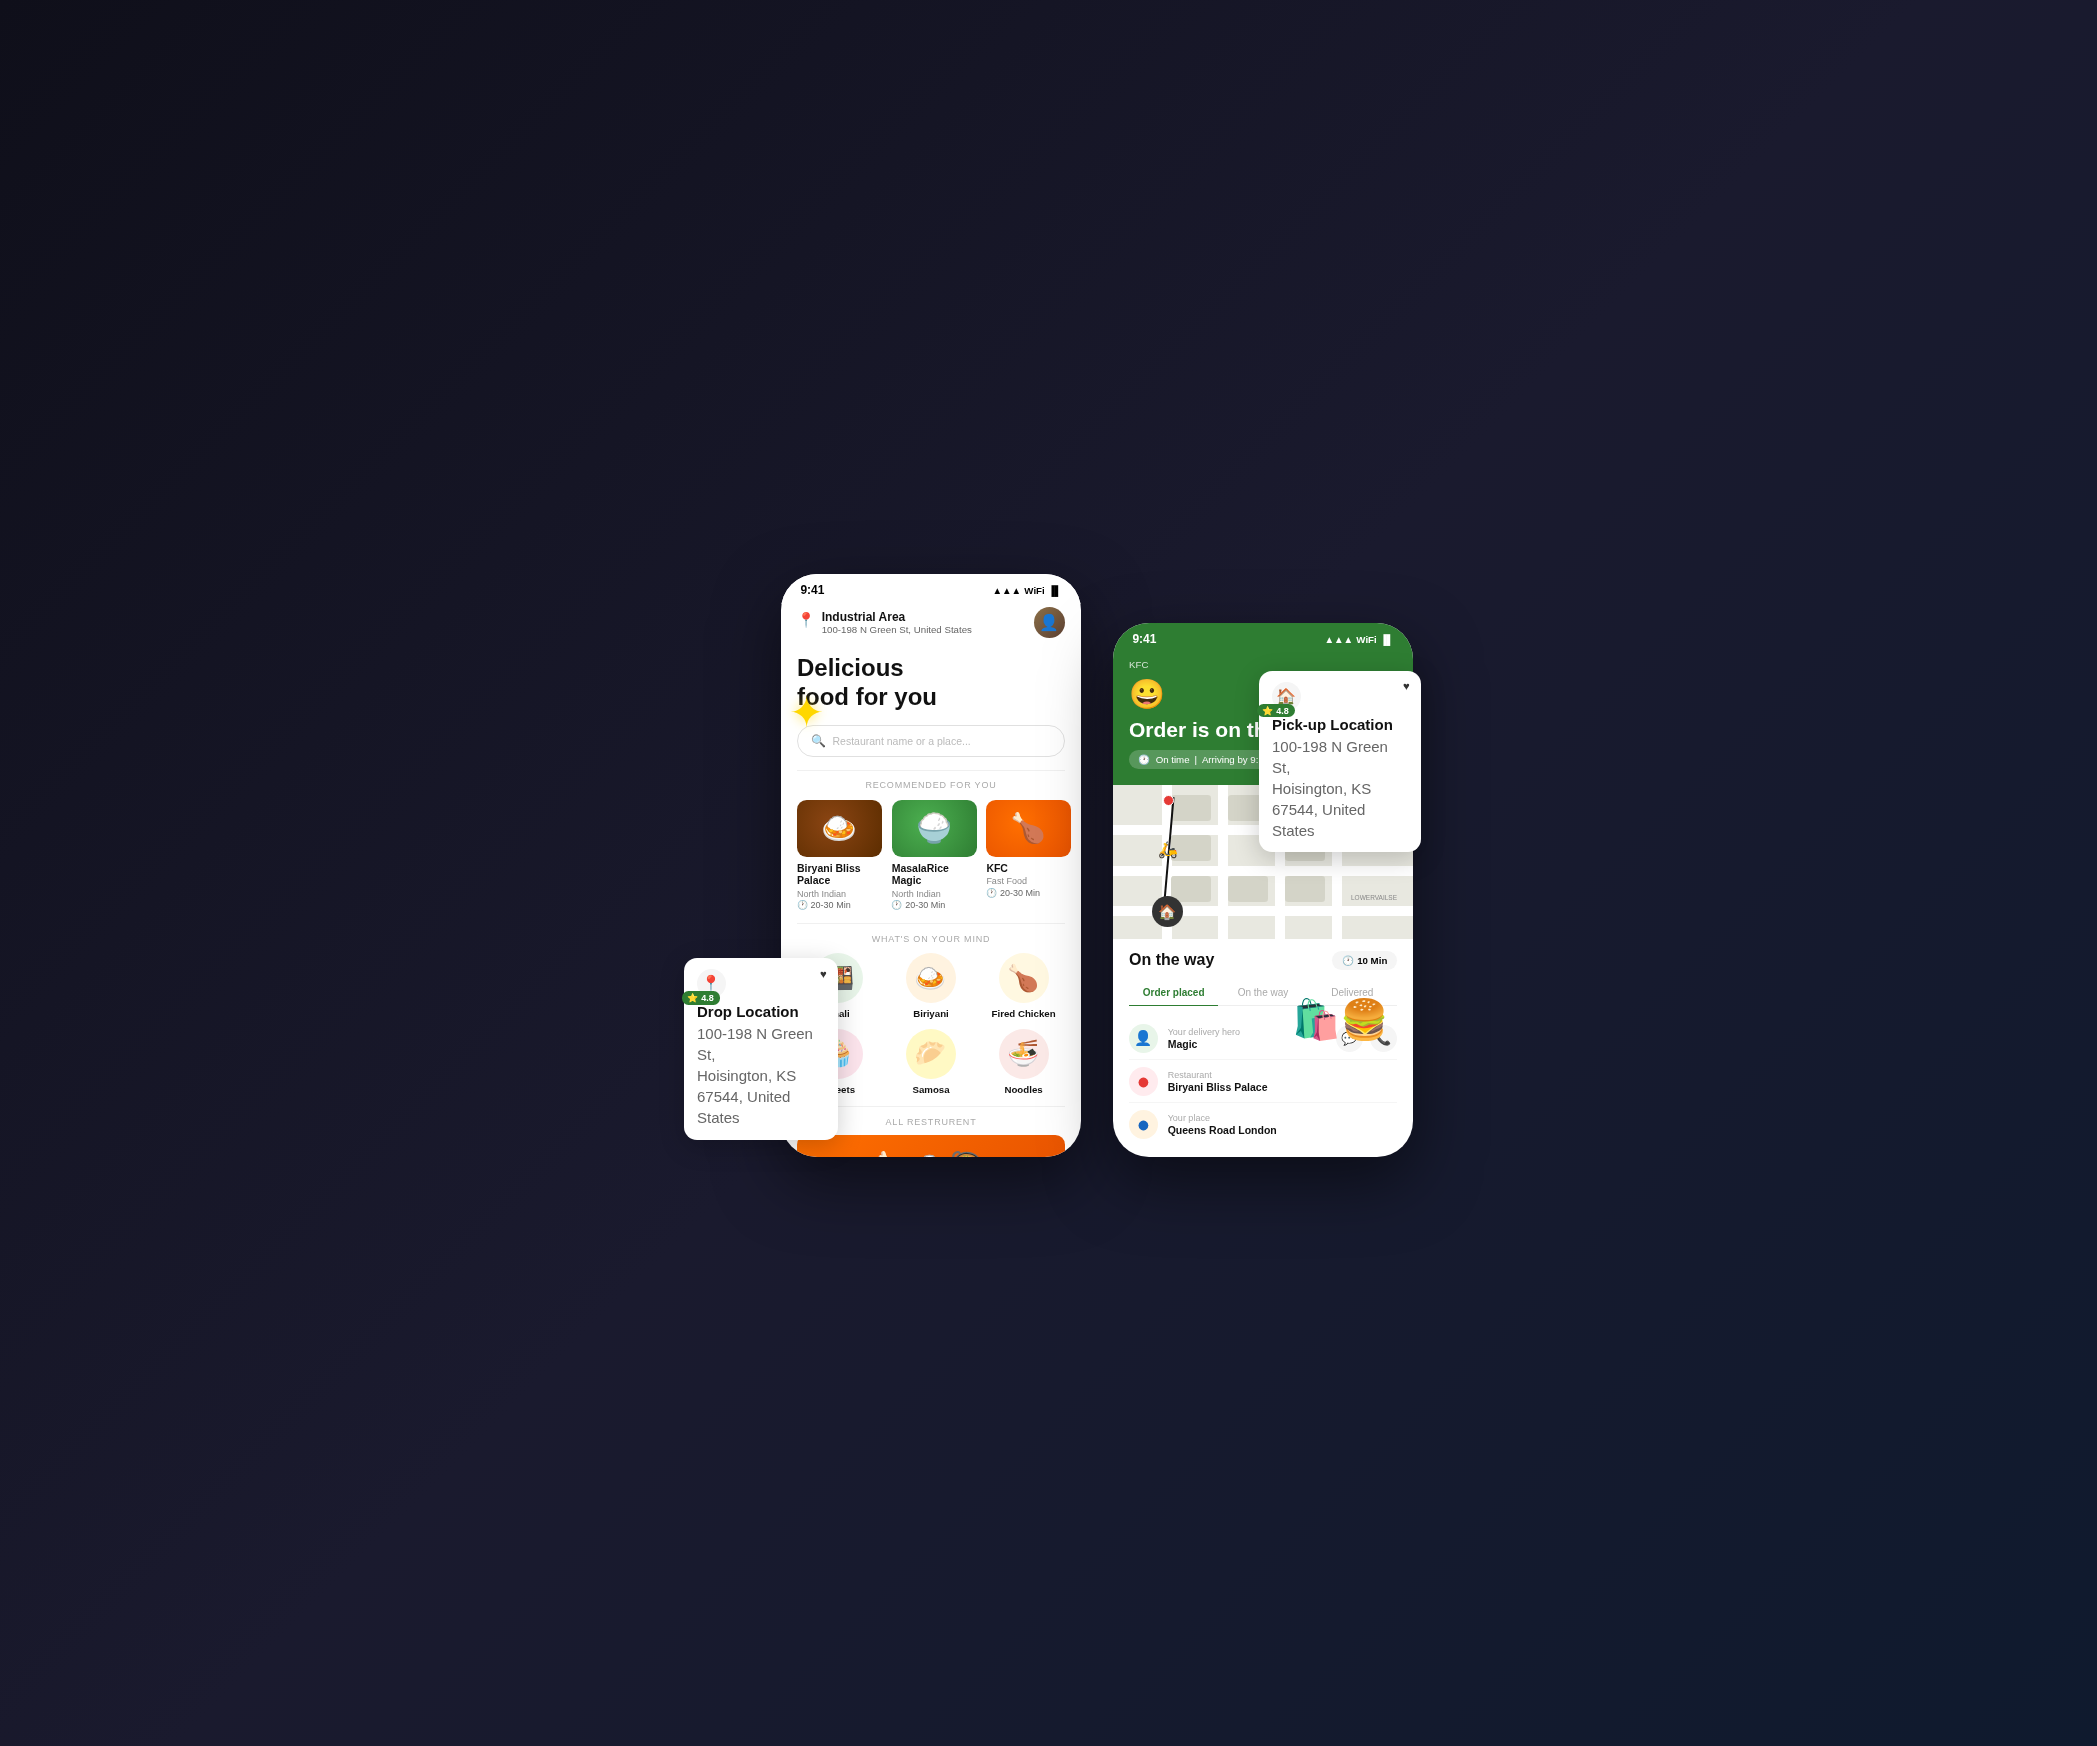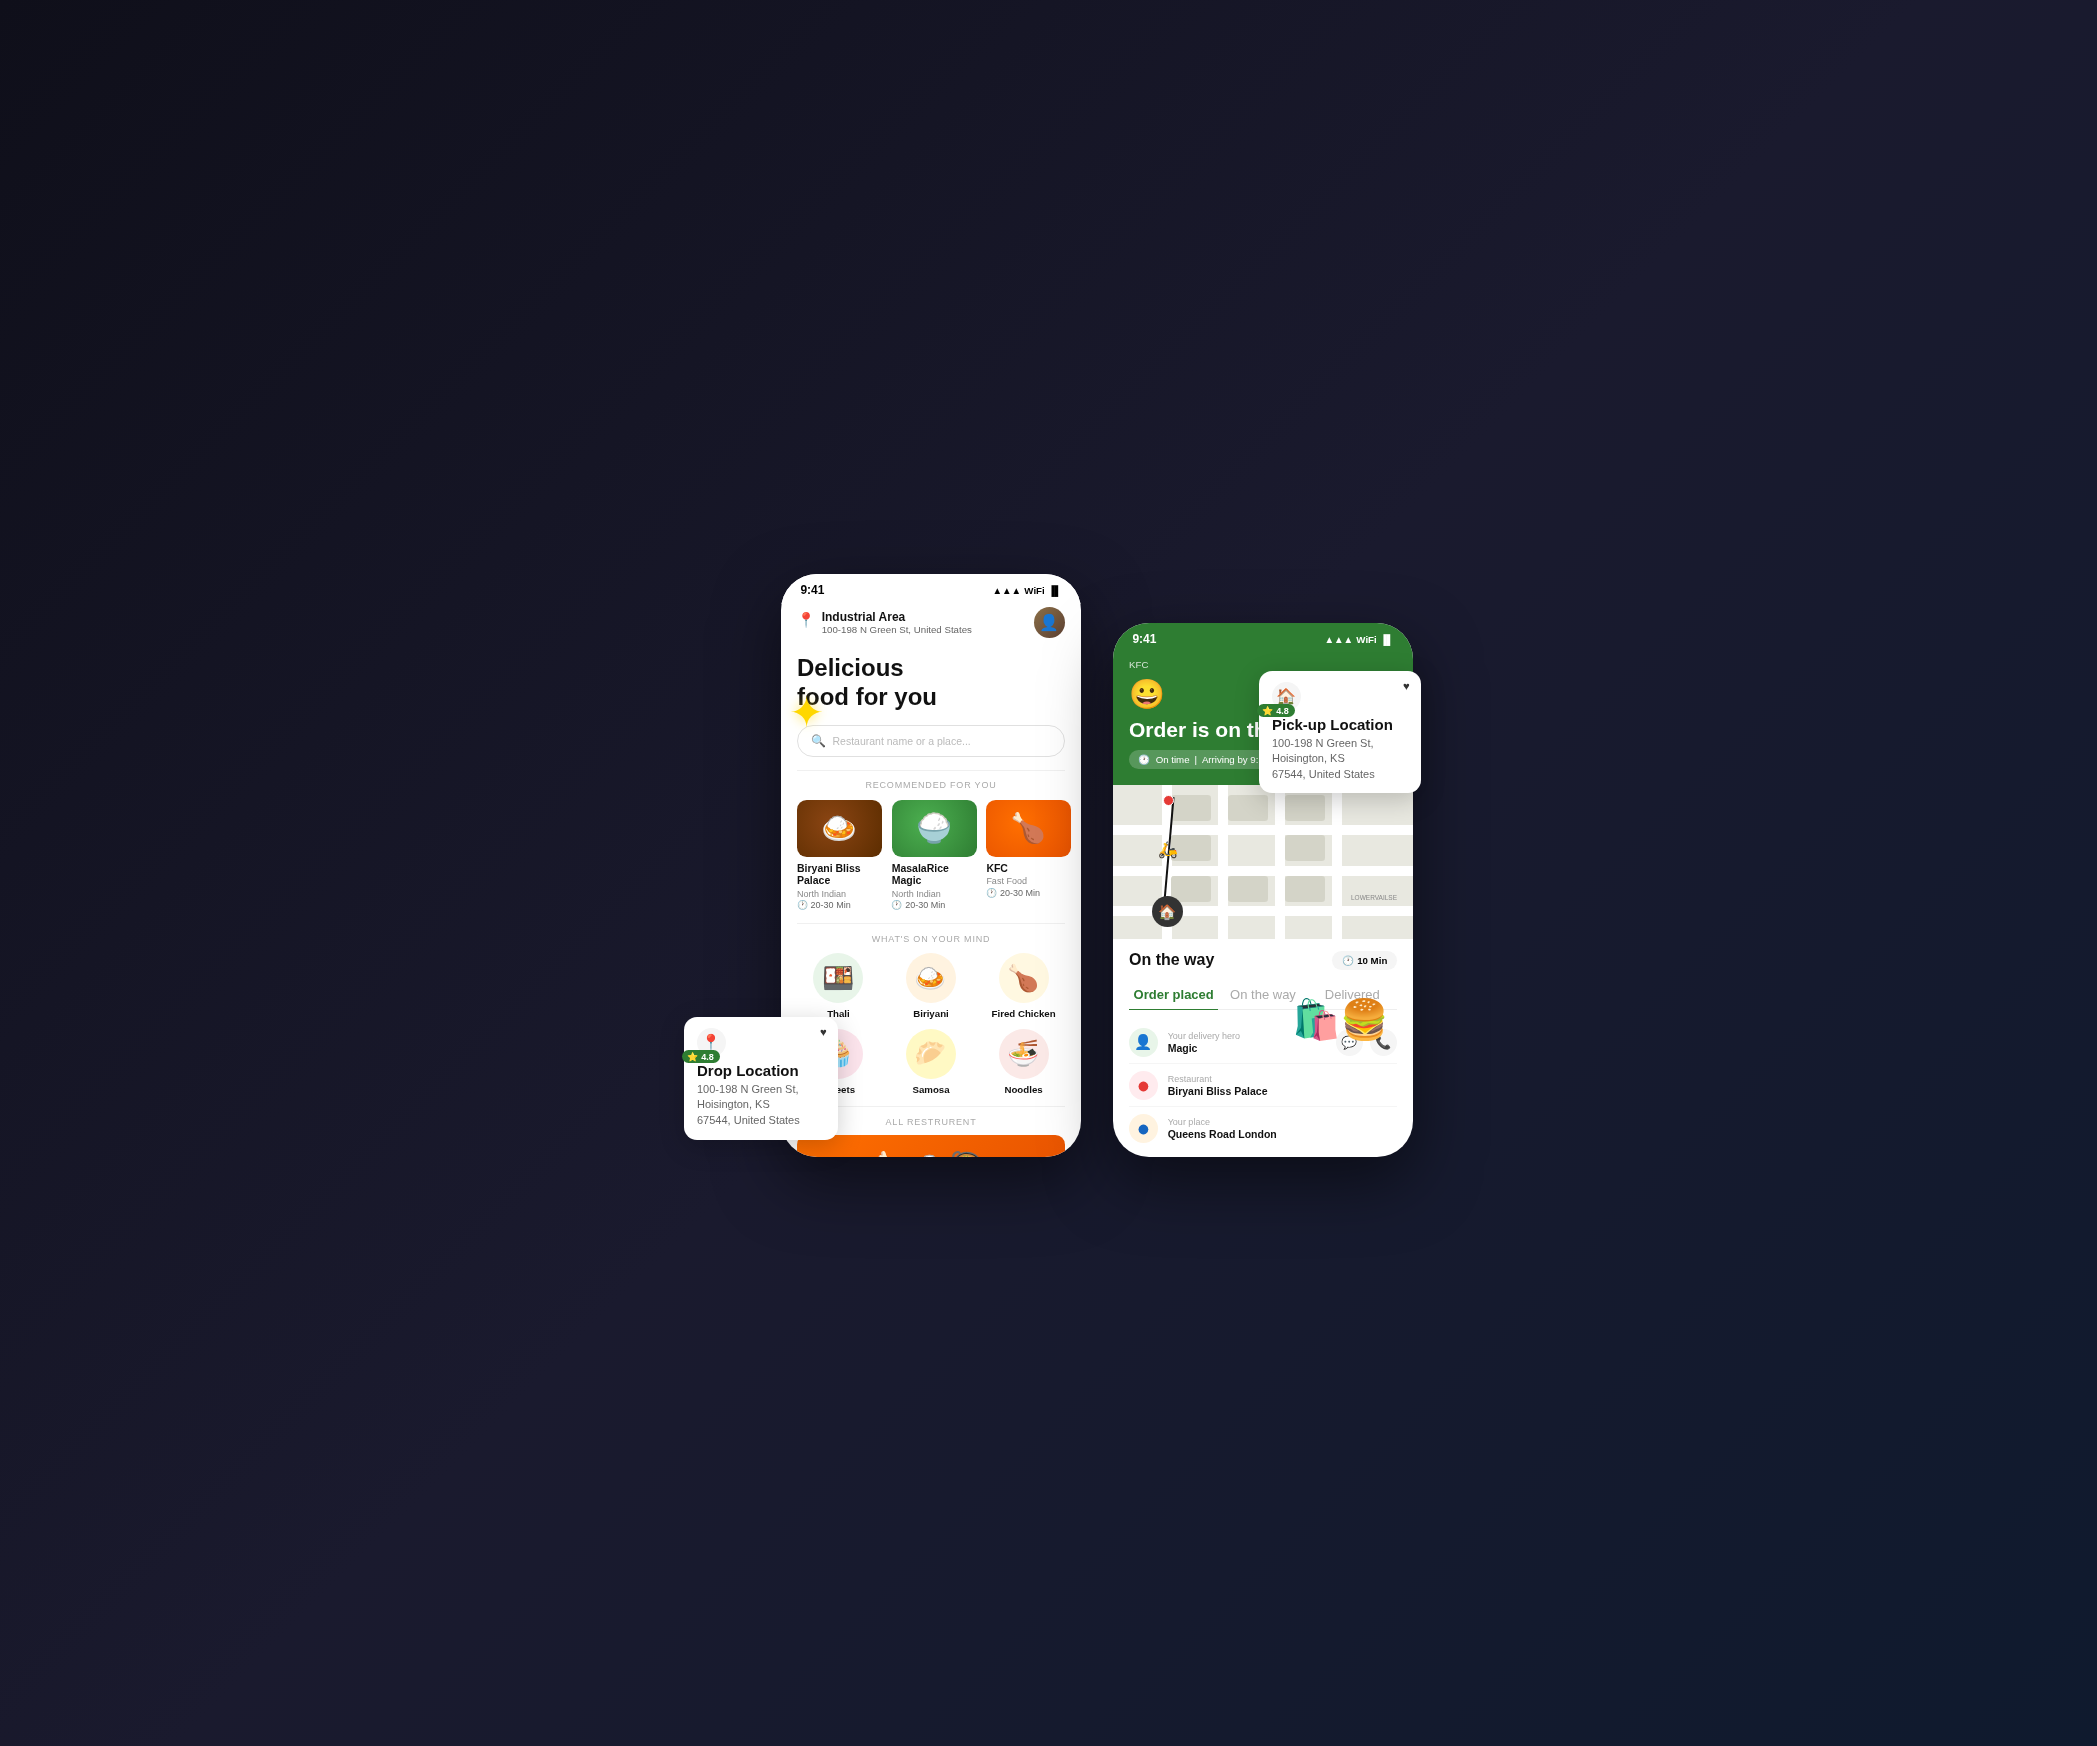"100-198 N Green St," .loc-card-addr { font-size: 11px -> 15px }
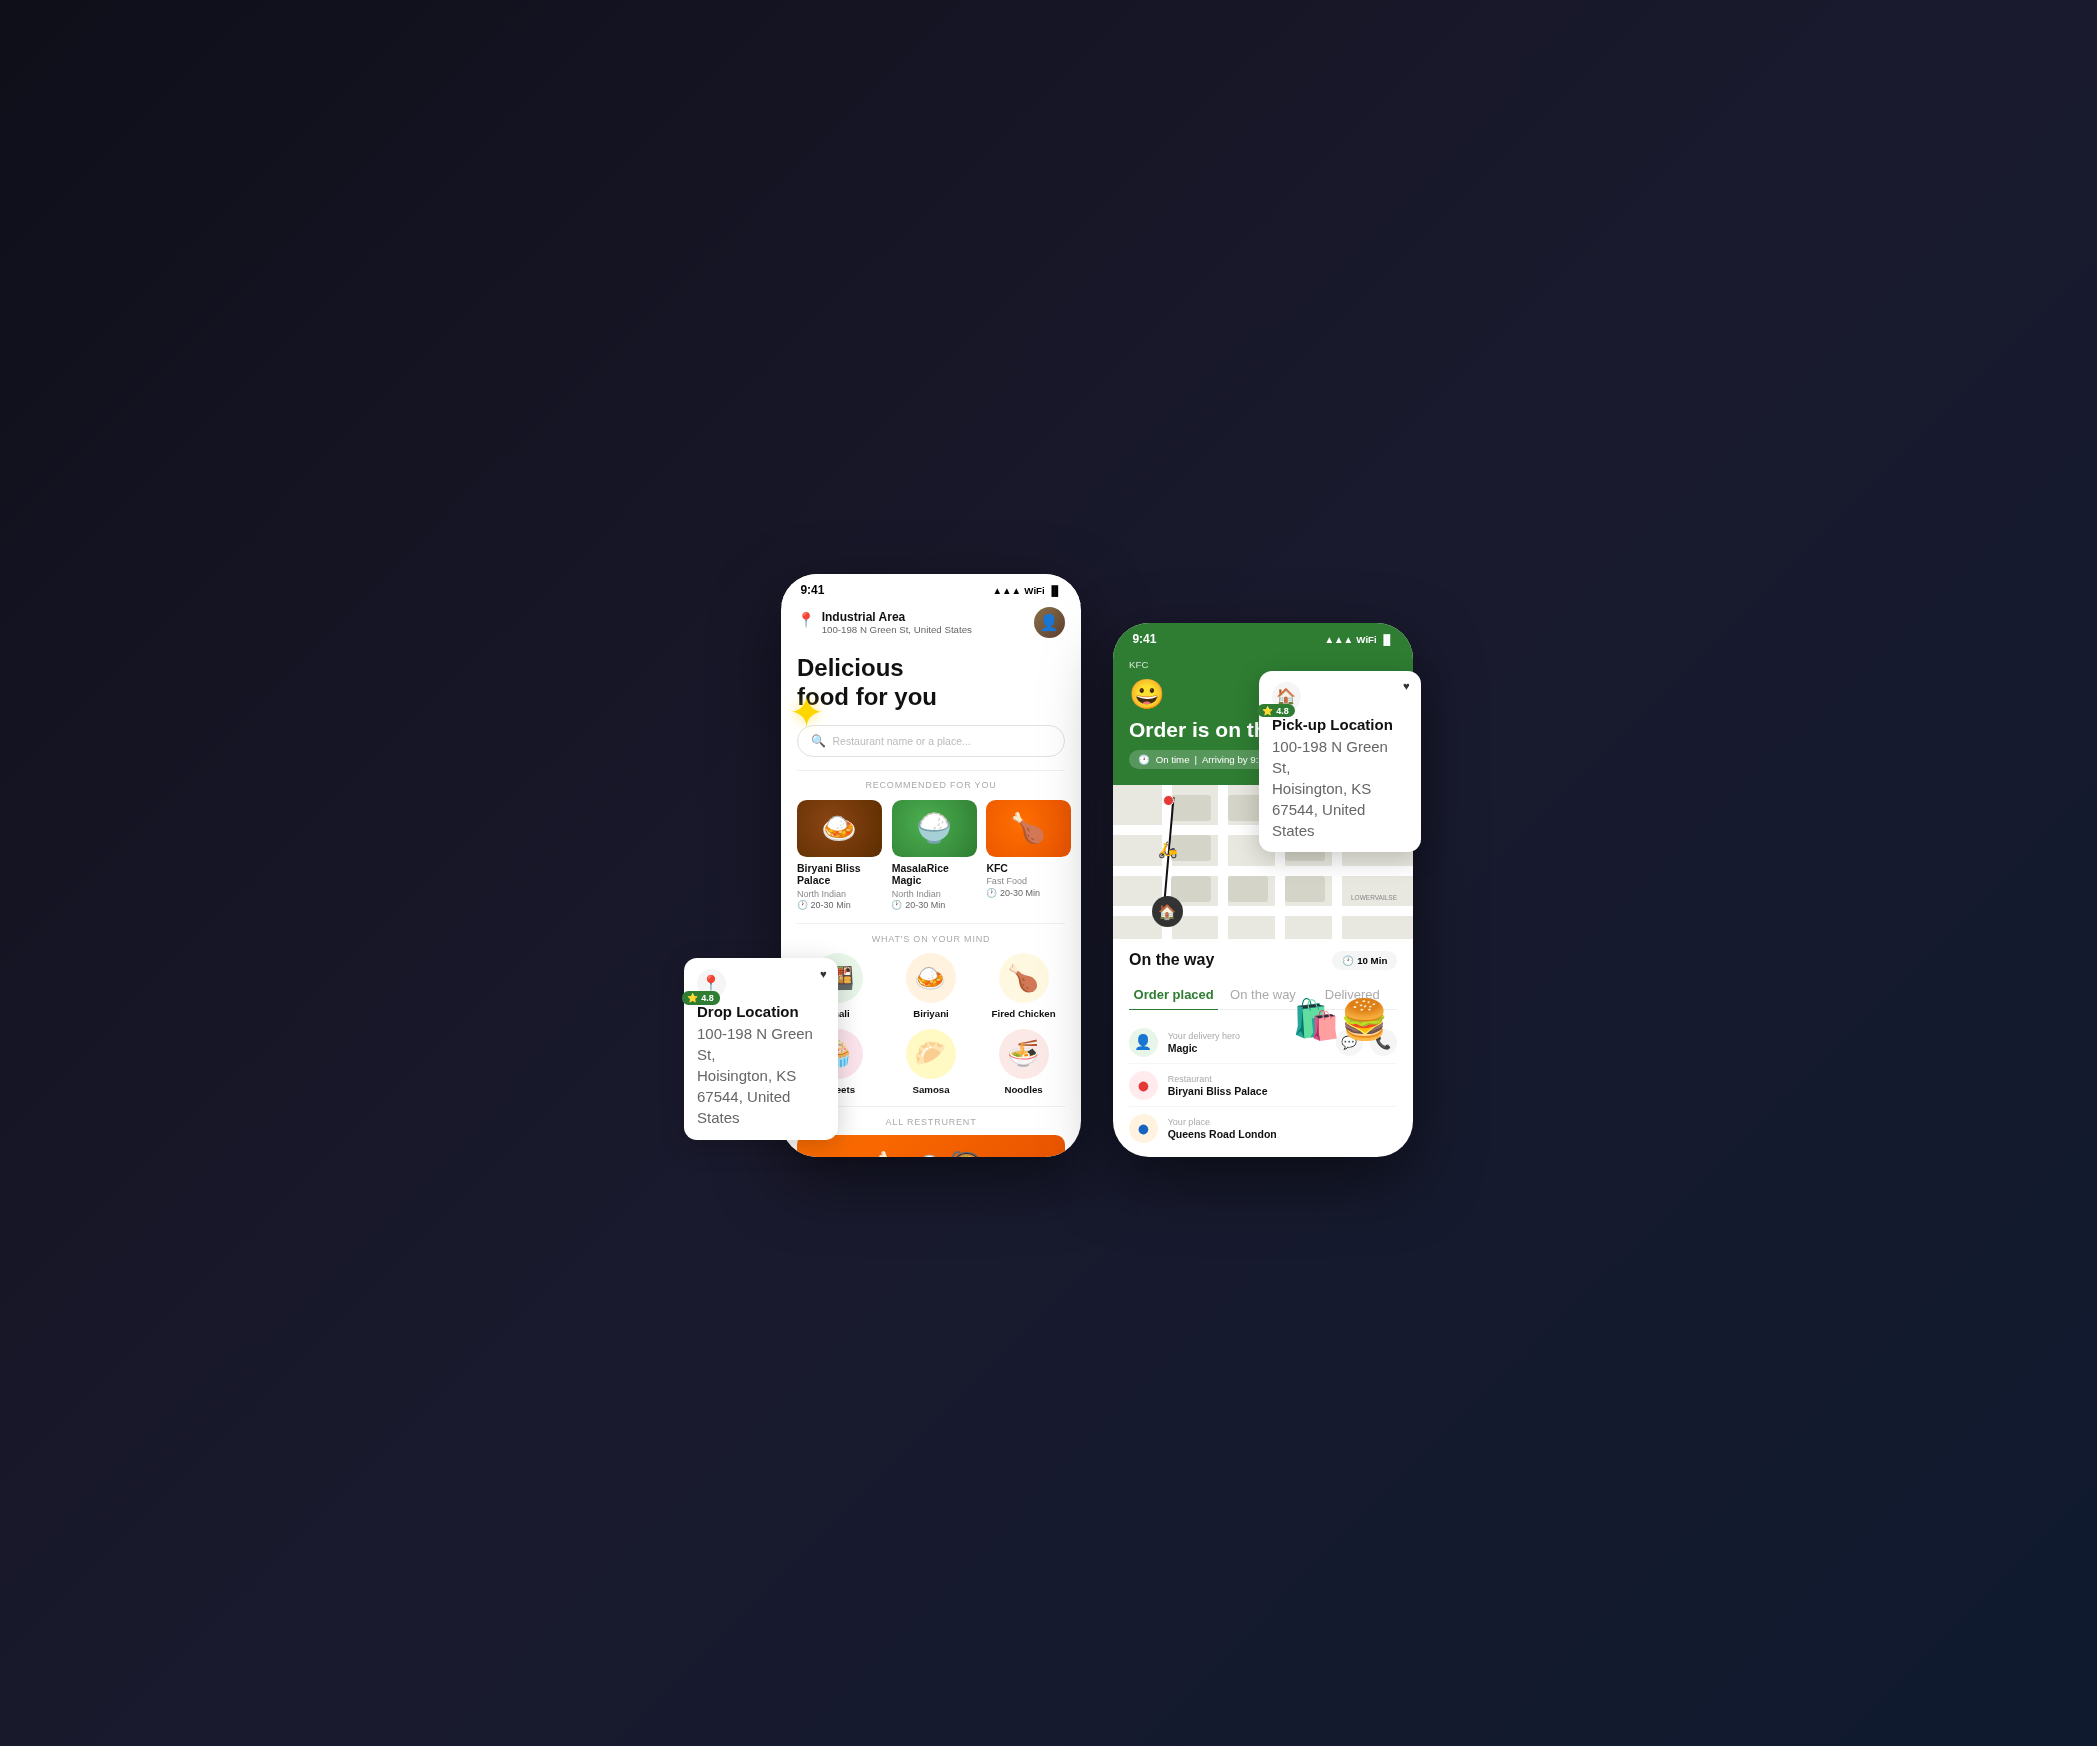"Order placed" .progress-tab { font-size: 13px -> 10px }
